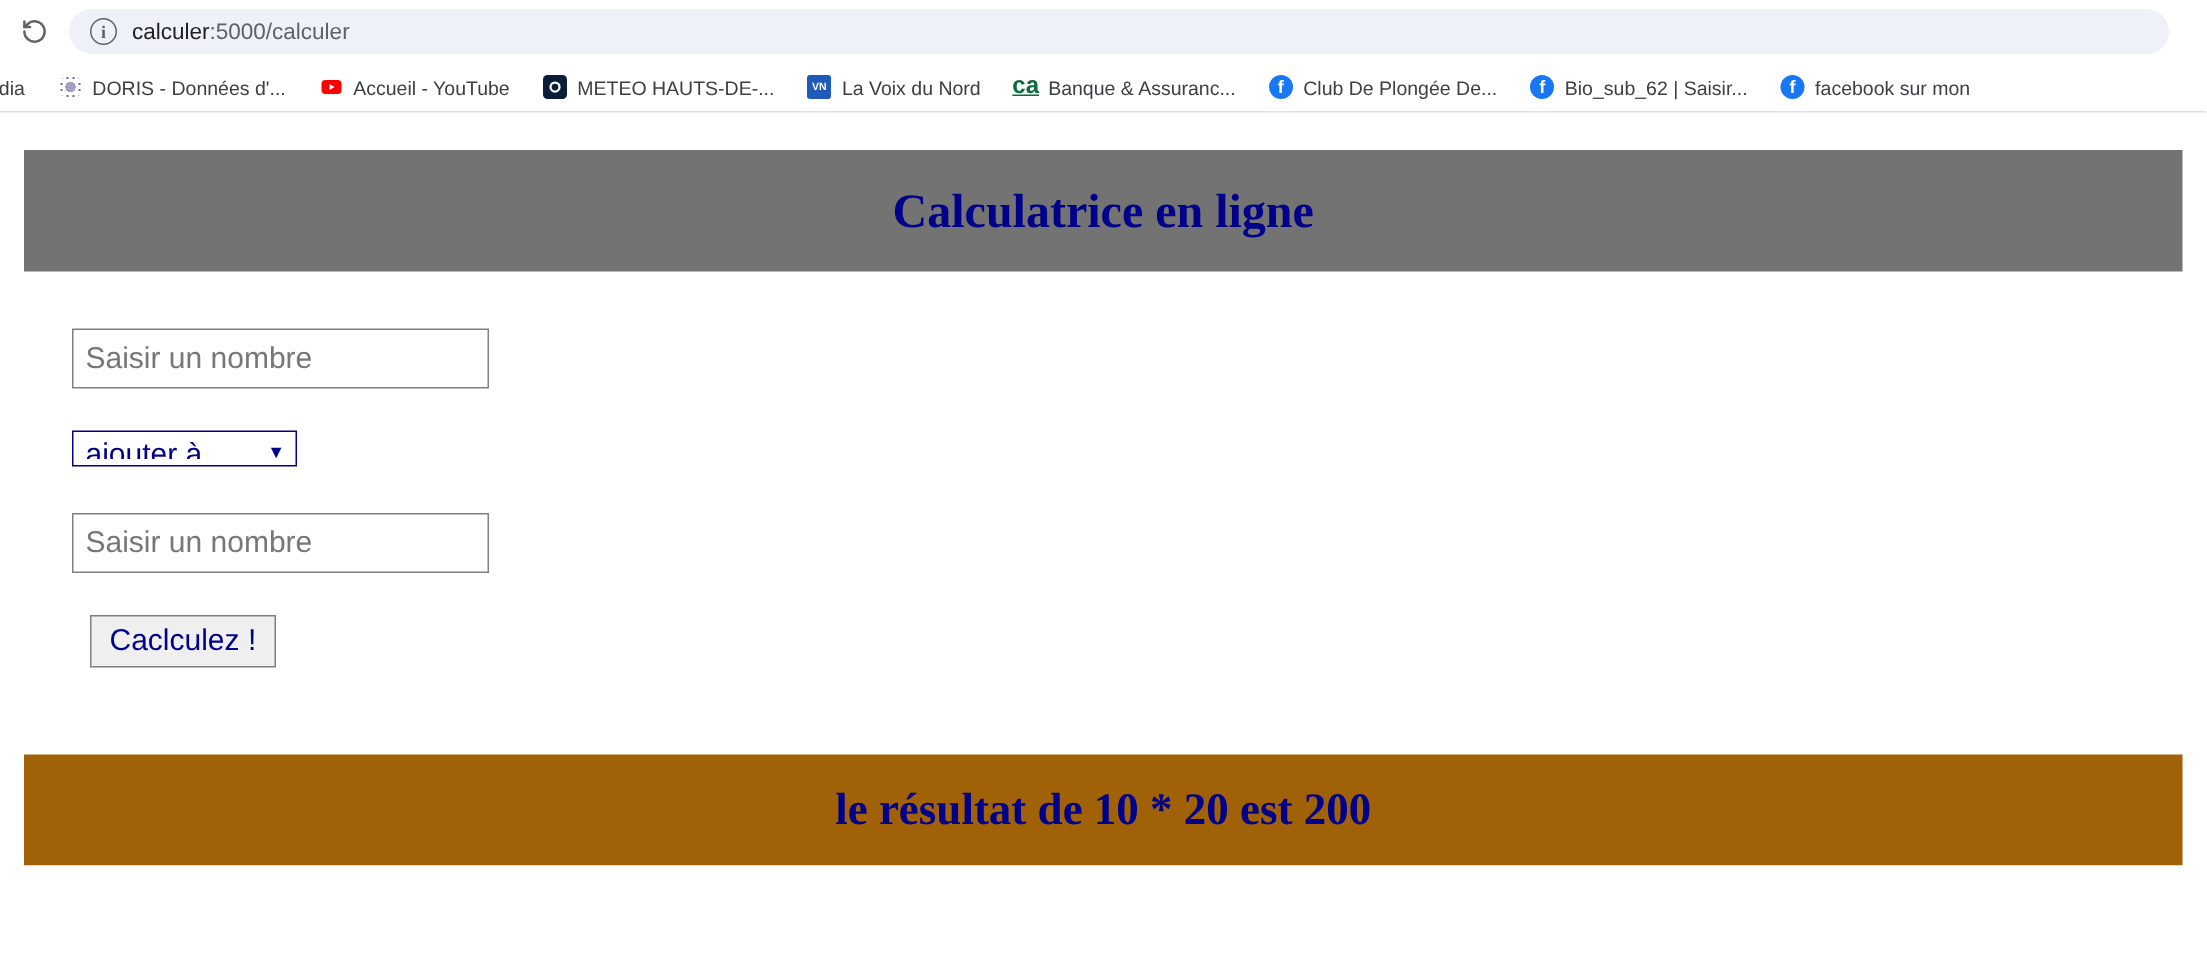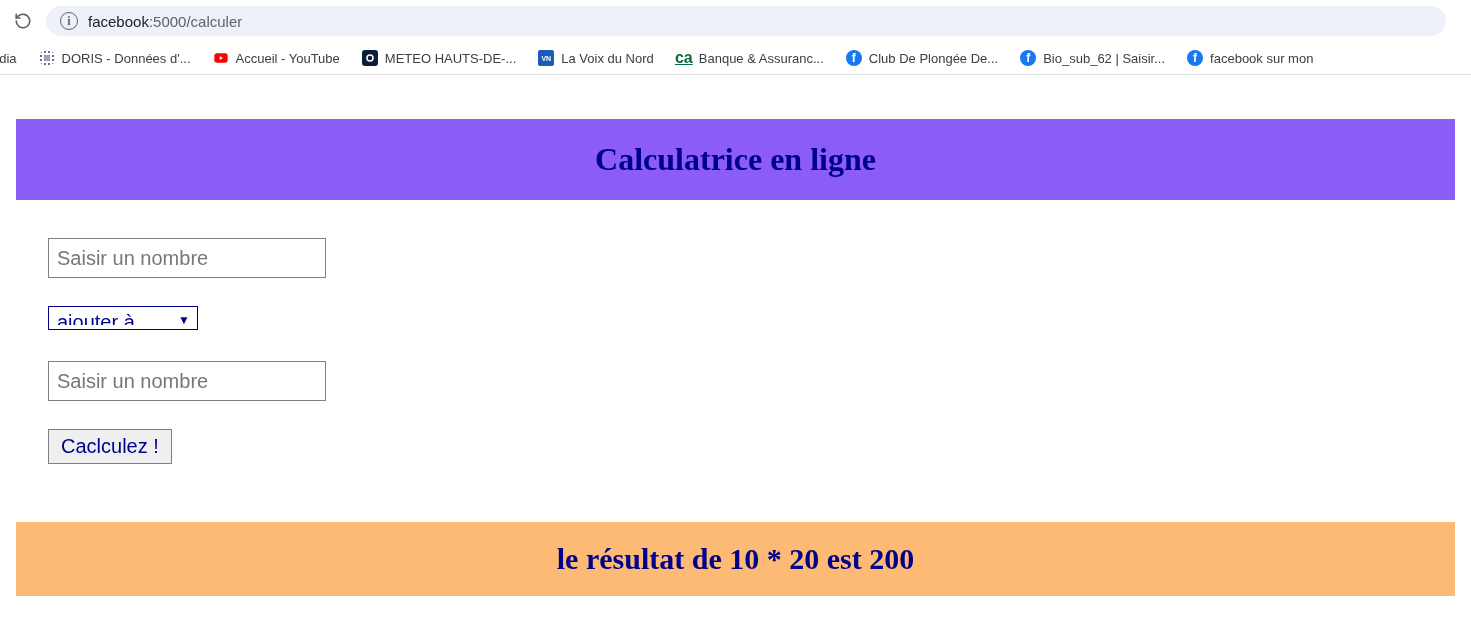"facebook" span { text: facebook -> calculer }
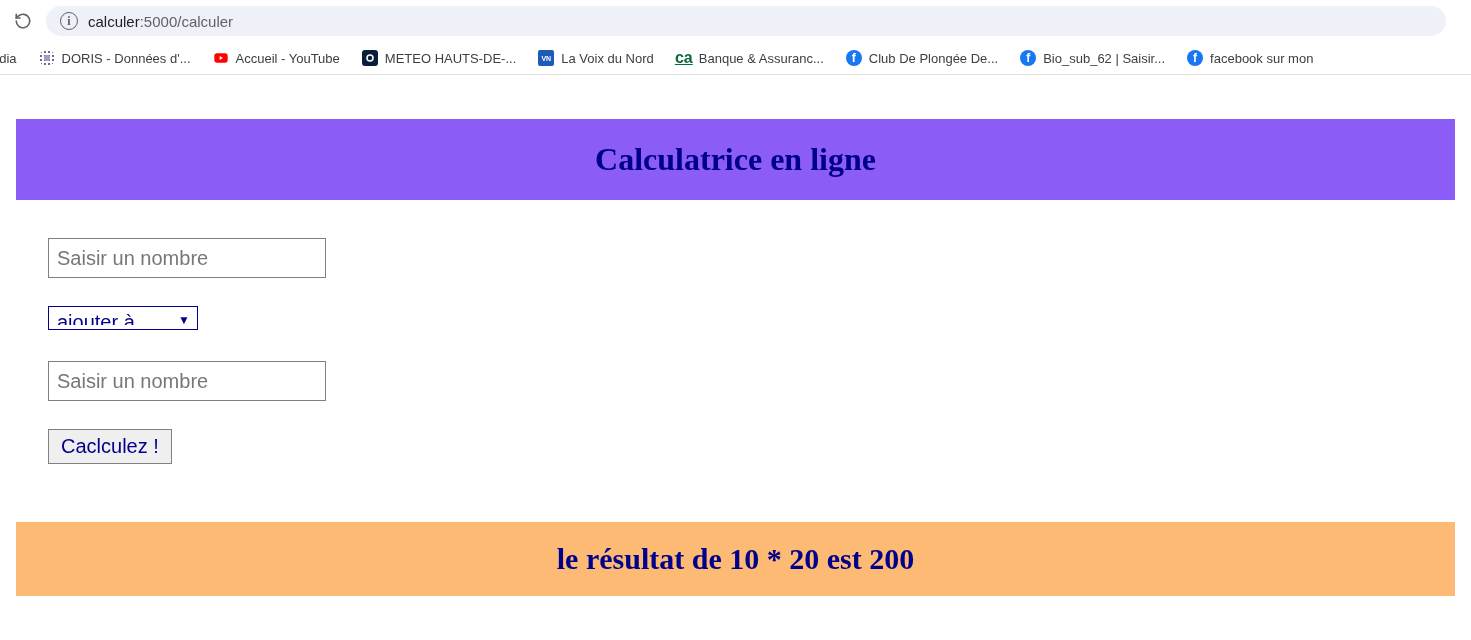"Calculatrice en ligne" .title-bar { background: #8b5cf6 -> #737373; margin: 44px 16px 0 16px -> 25px 16px 0 16px }
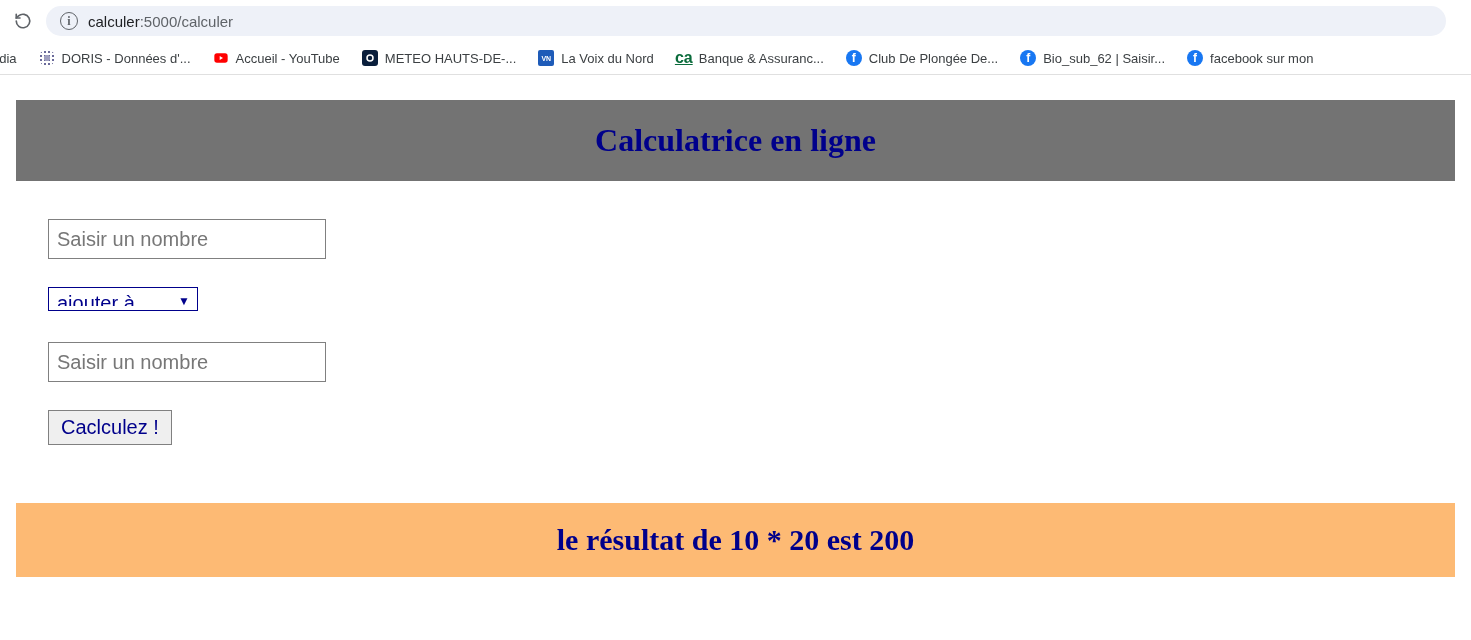"Caclculez !" div.form-row { margin-left: none -> 12px }
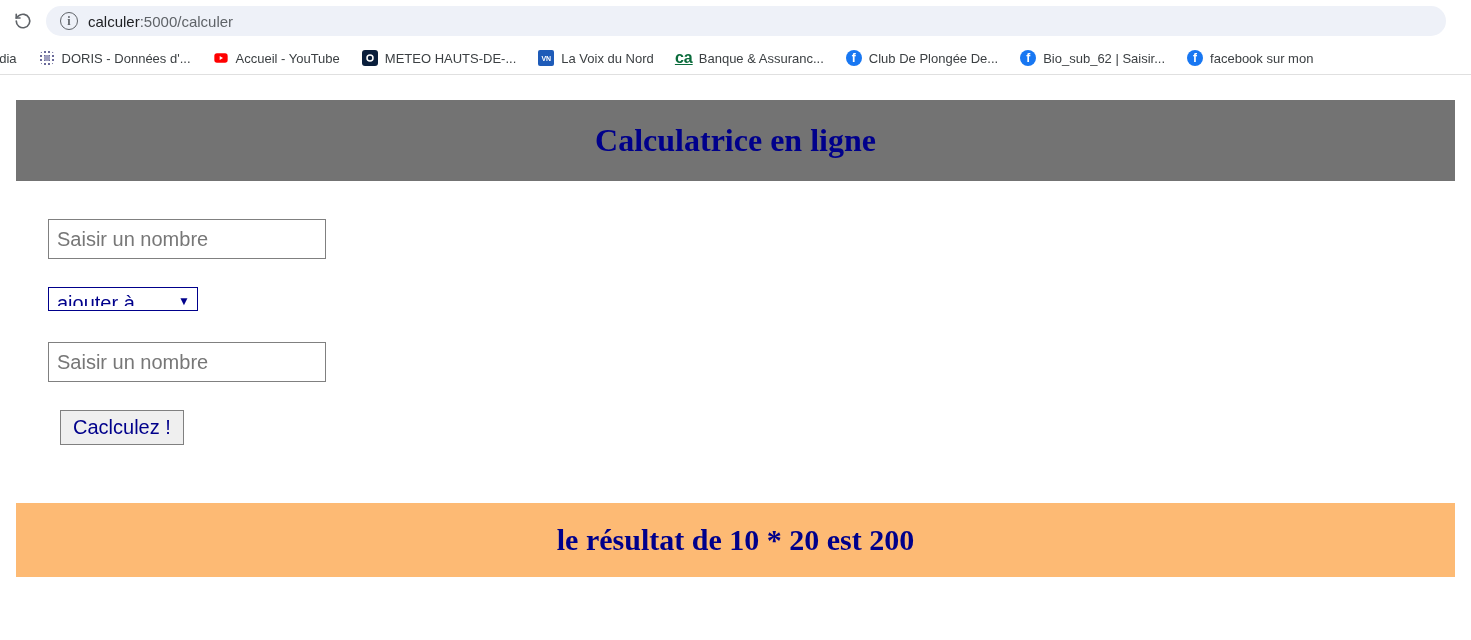"le résultat de 10 *" .result-bar { background: #fdba74 -> #a16207 }
